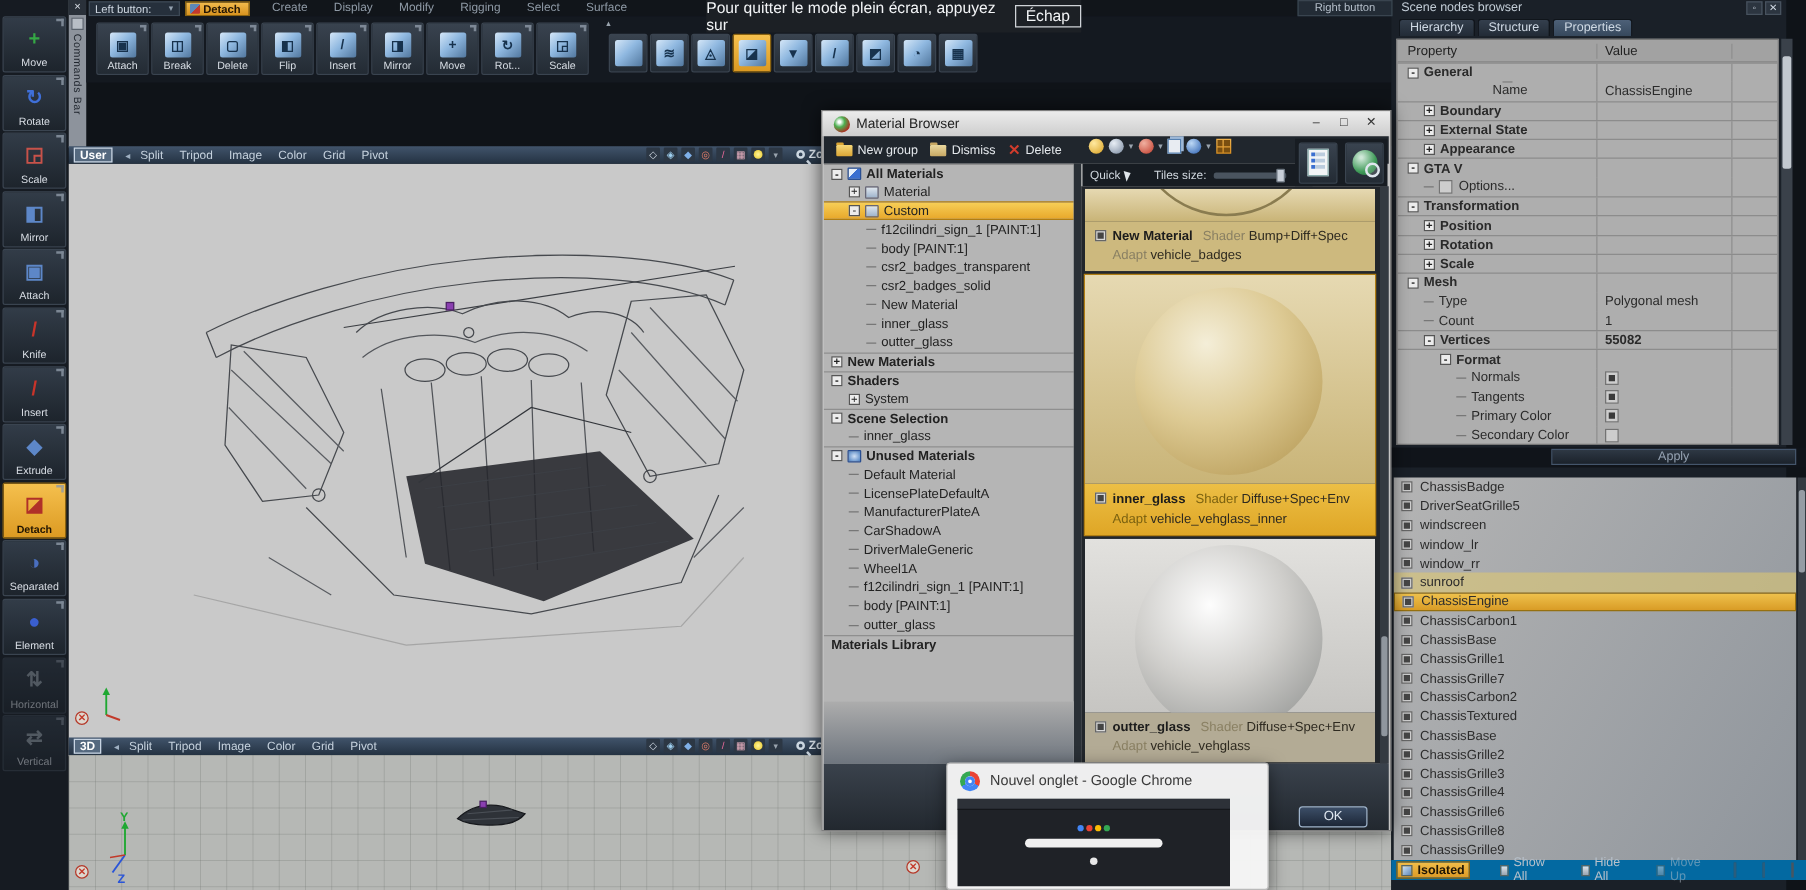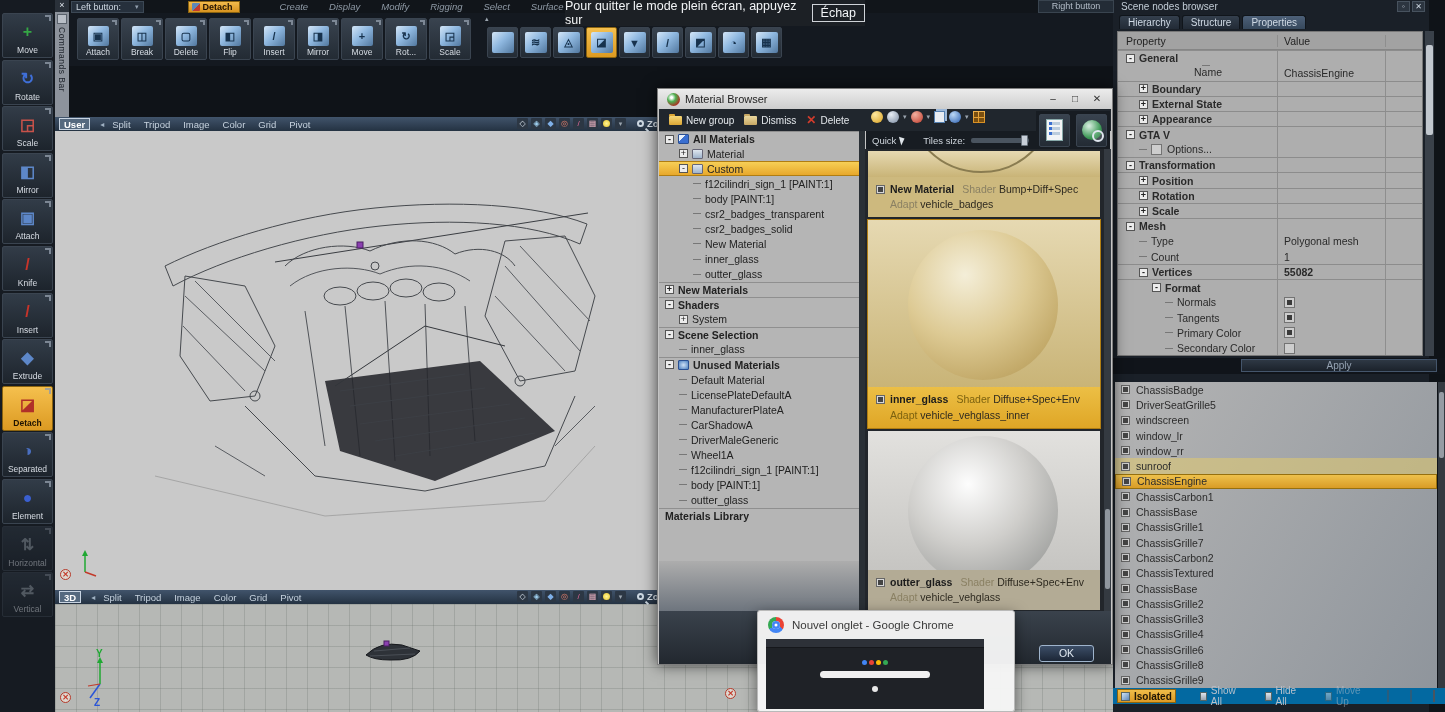"Left button:" #menu-row { gap: 40px -> none }
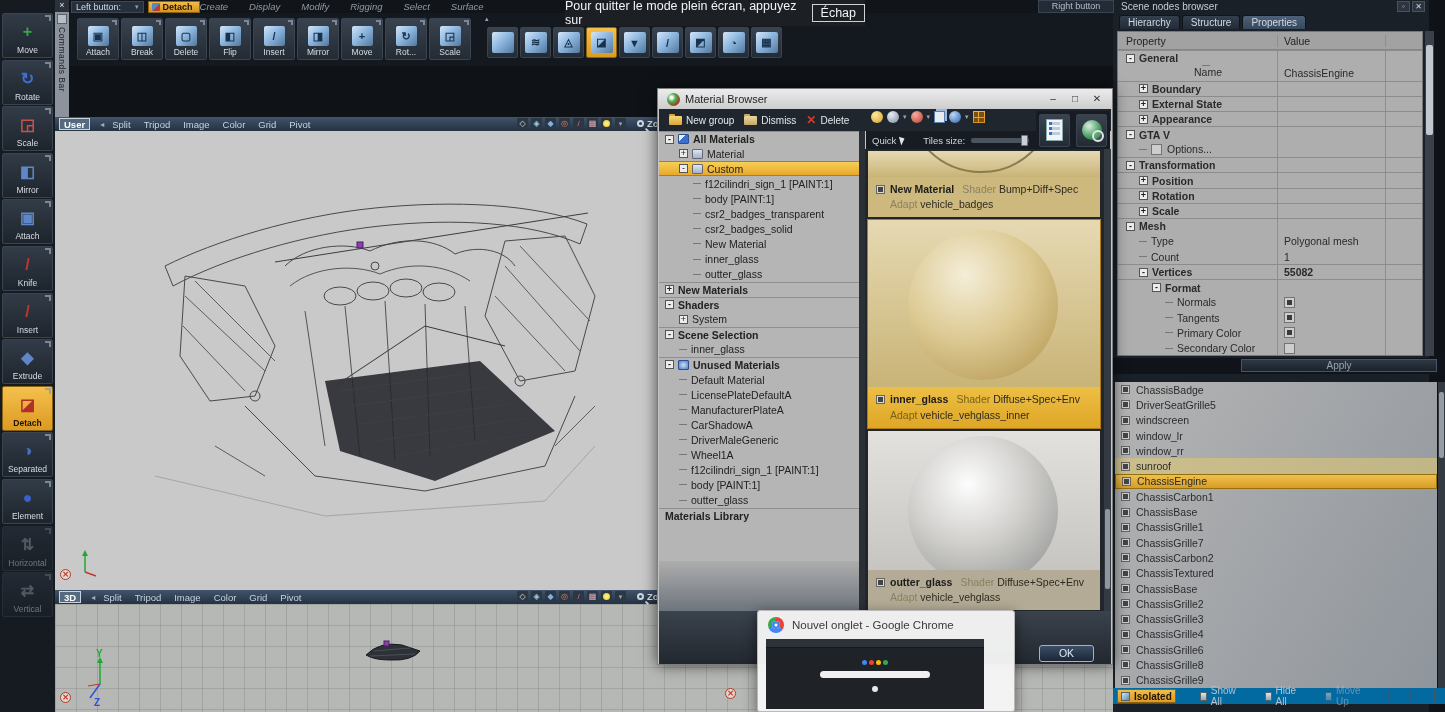"Create" #menus { font-style: italic -> none; margin-left: none -> 18px }
